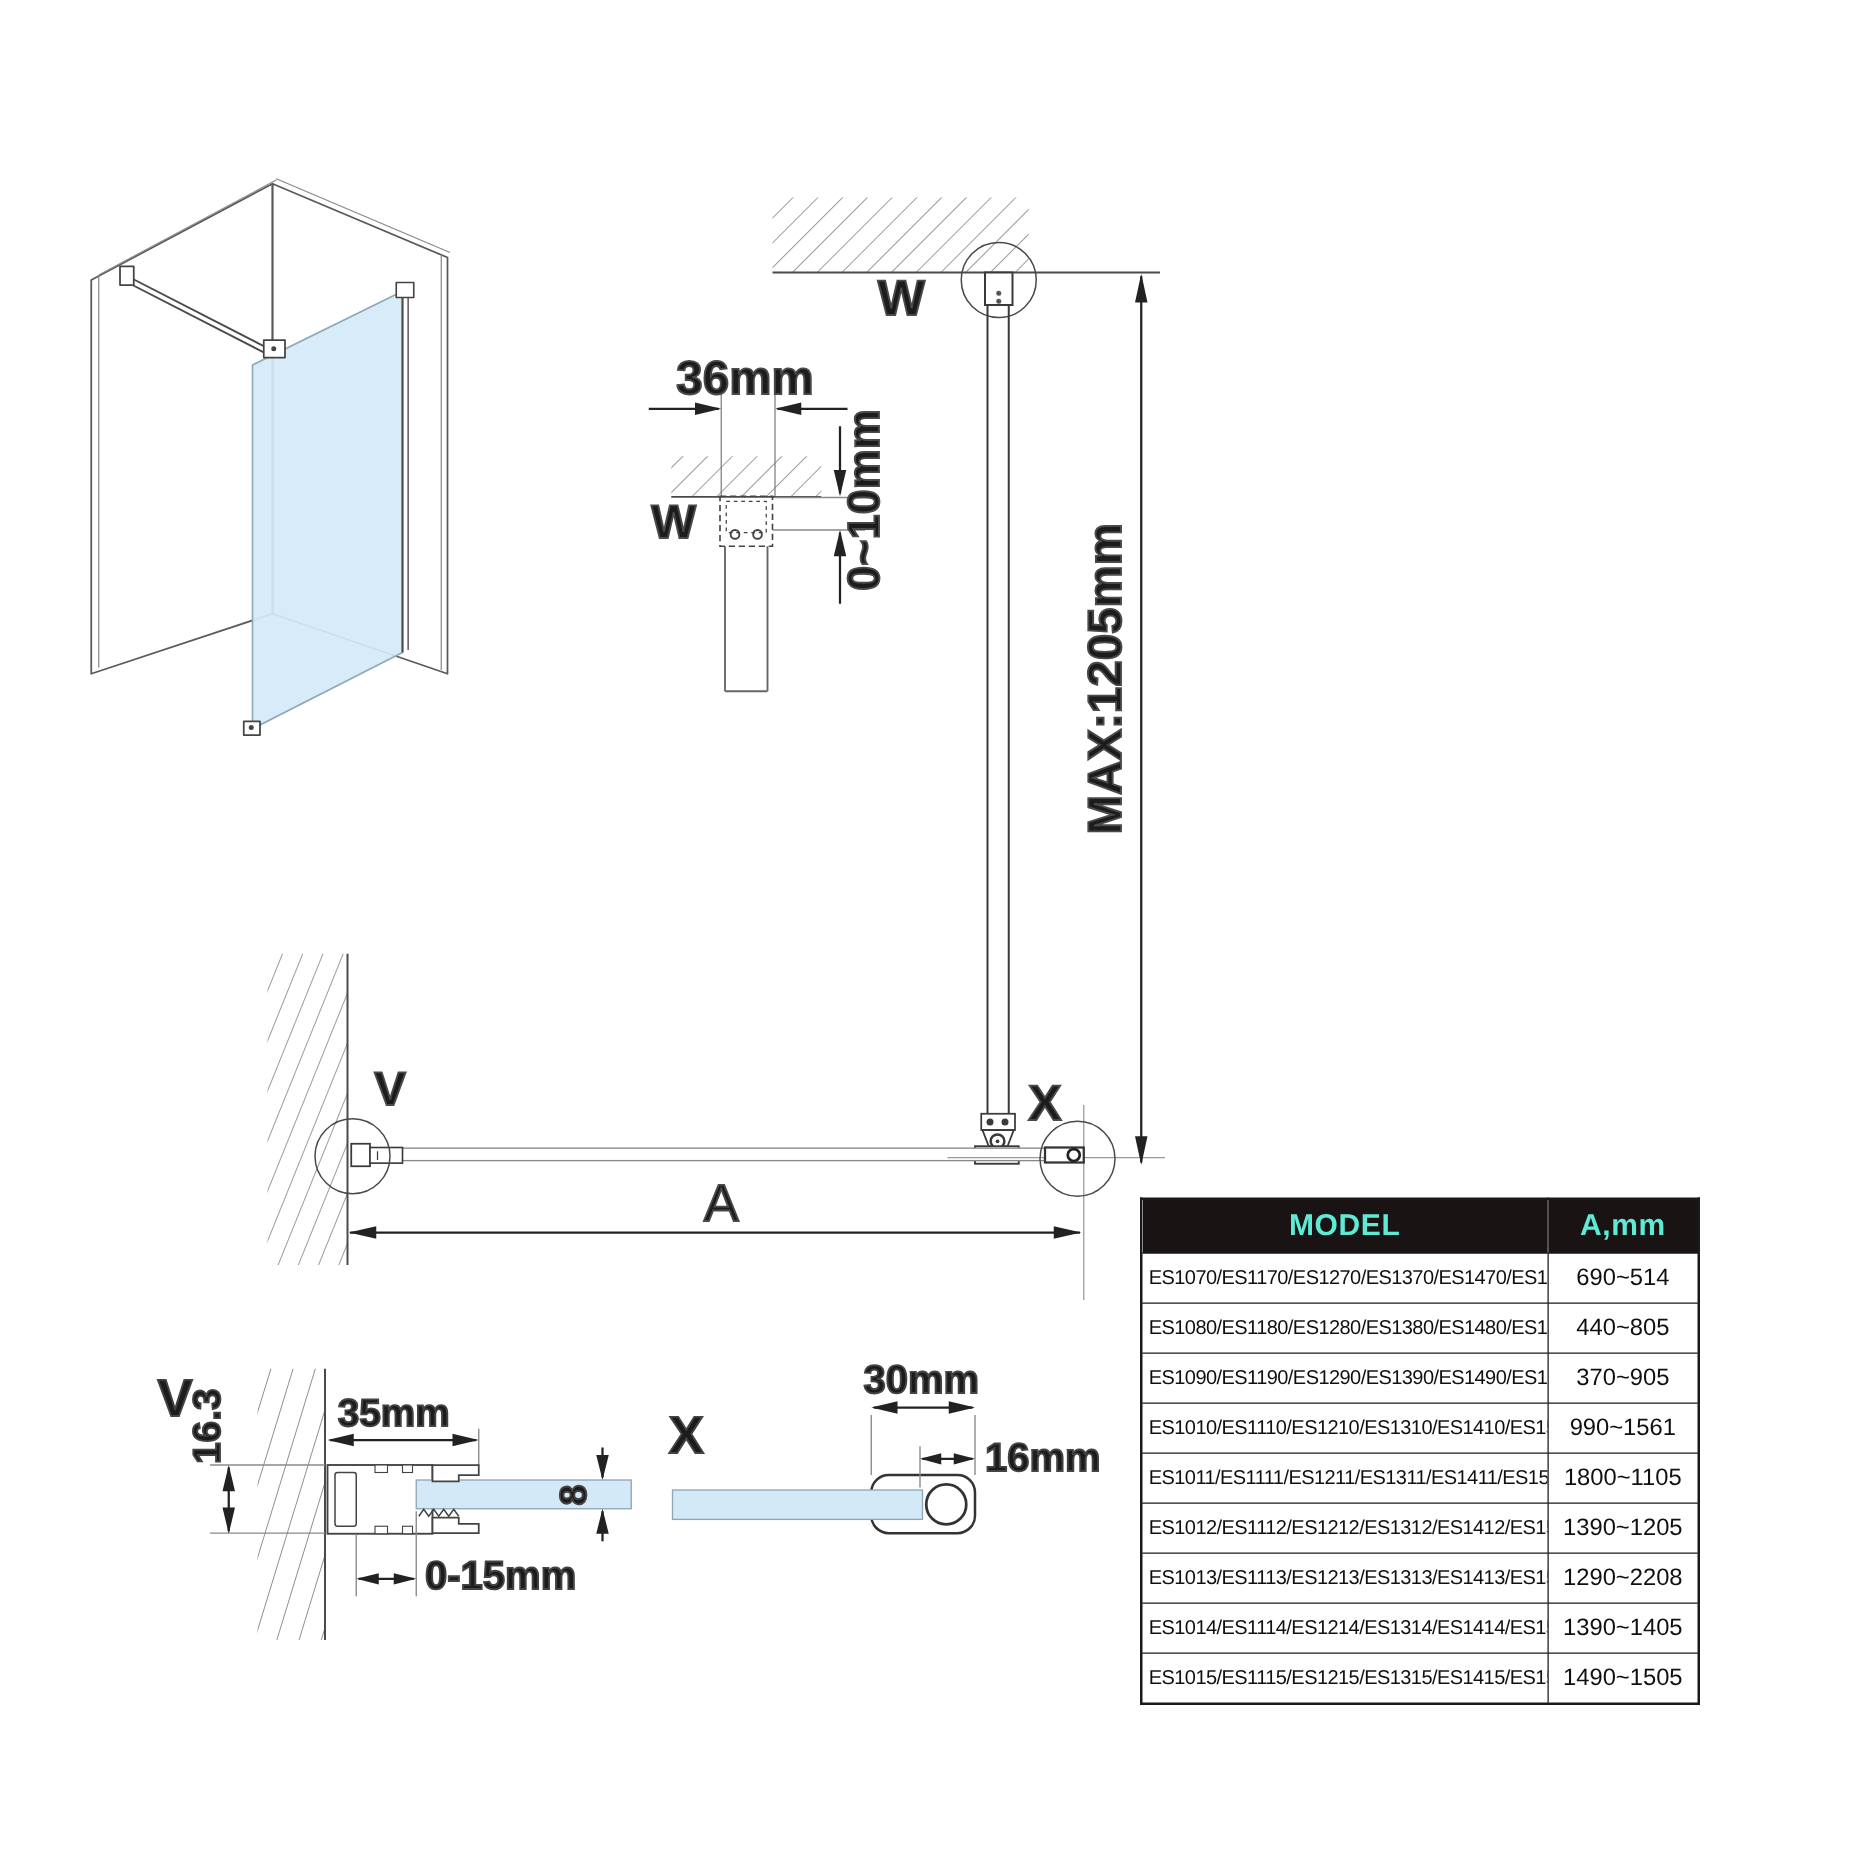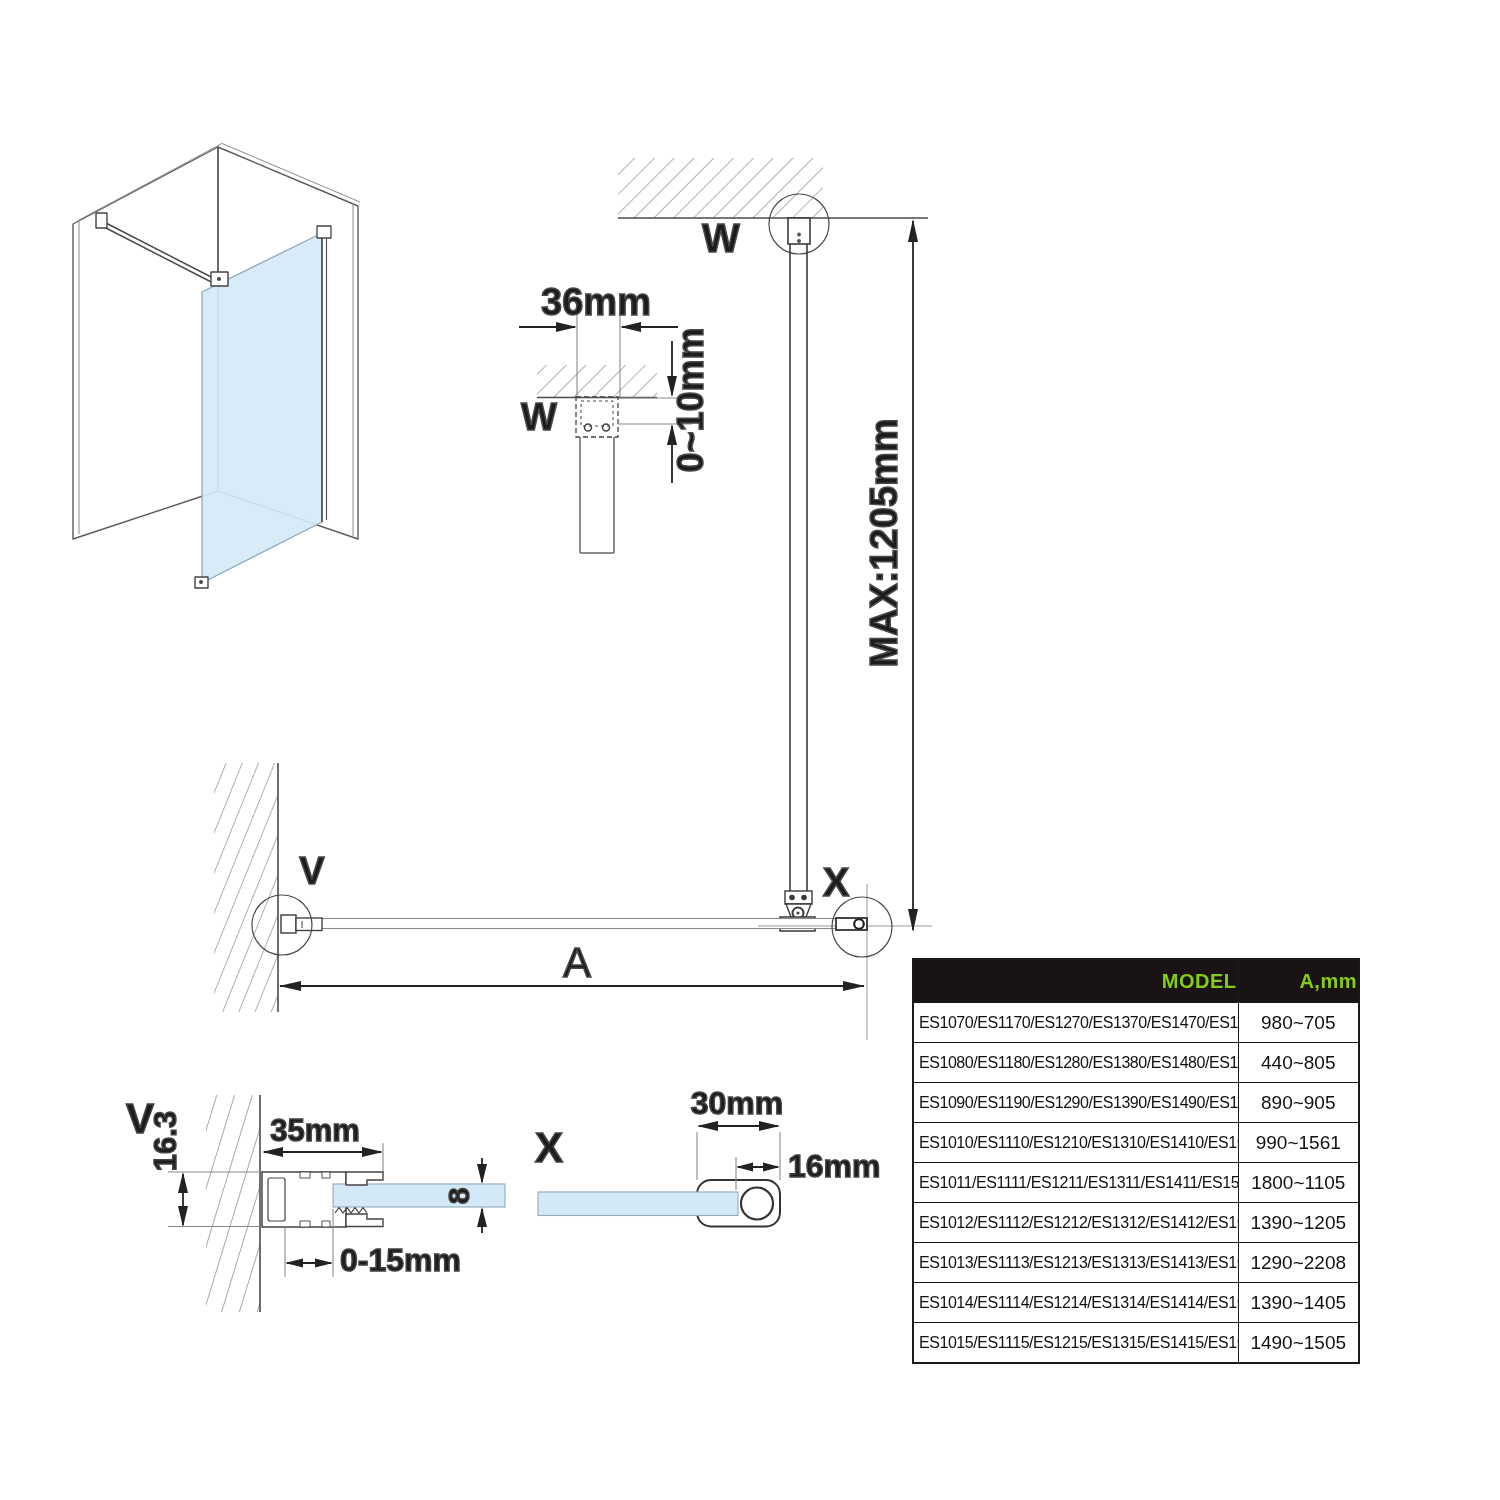"MODEL" #spec-table thead th { color: #84cc16 -> #5eead4; font-size: 20px -> 24px; text-align: right -> center }
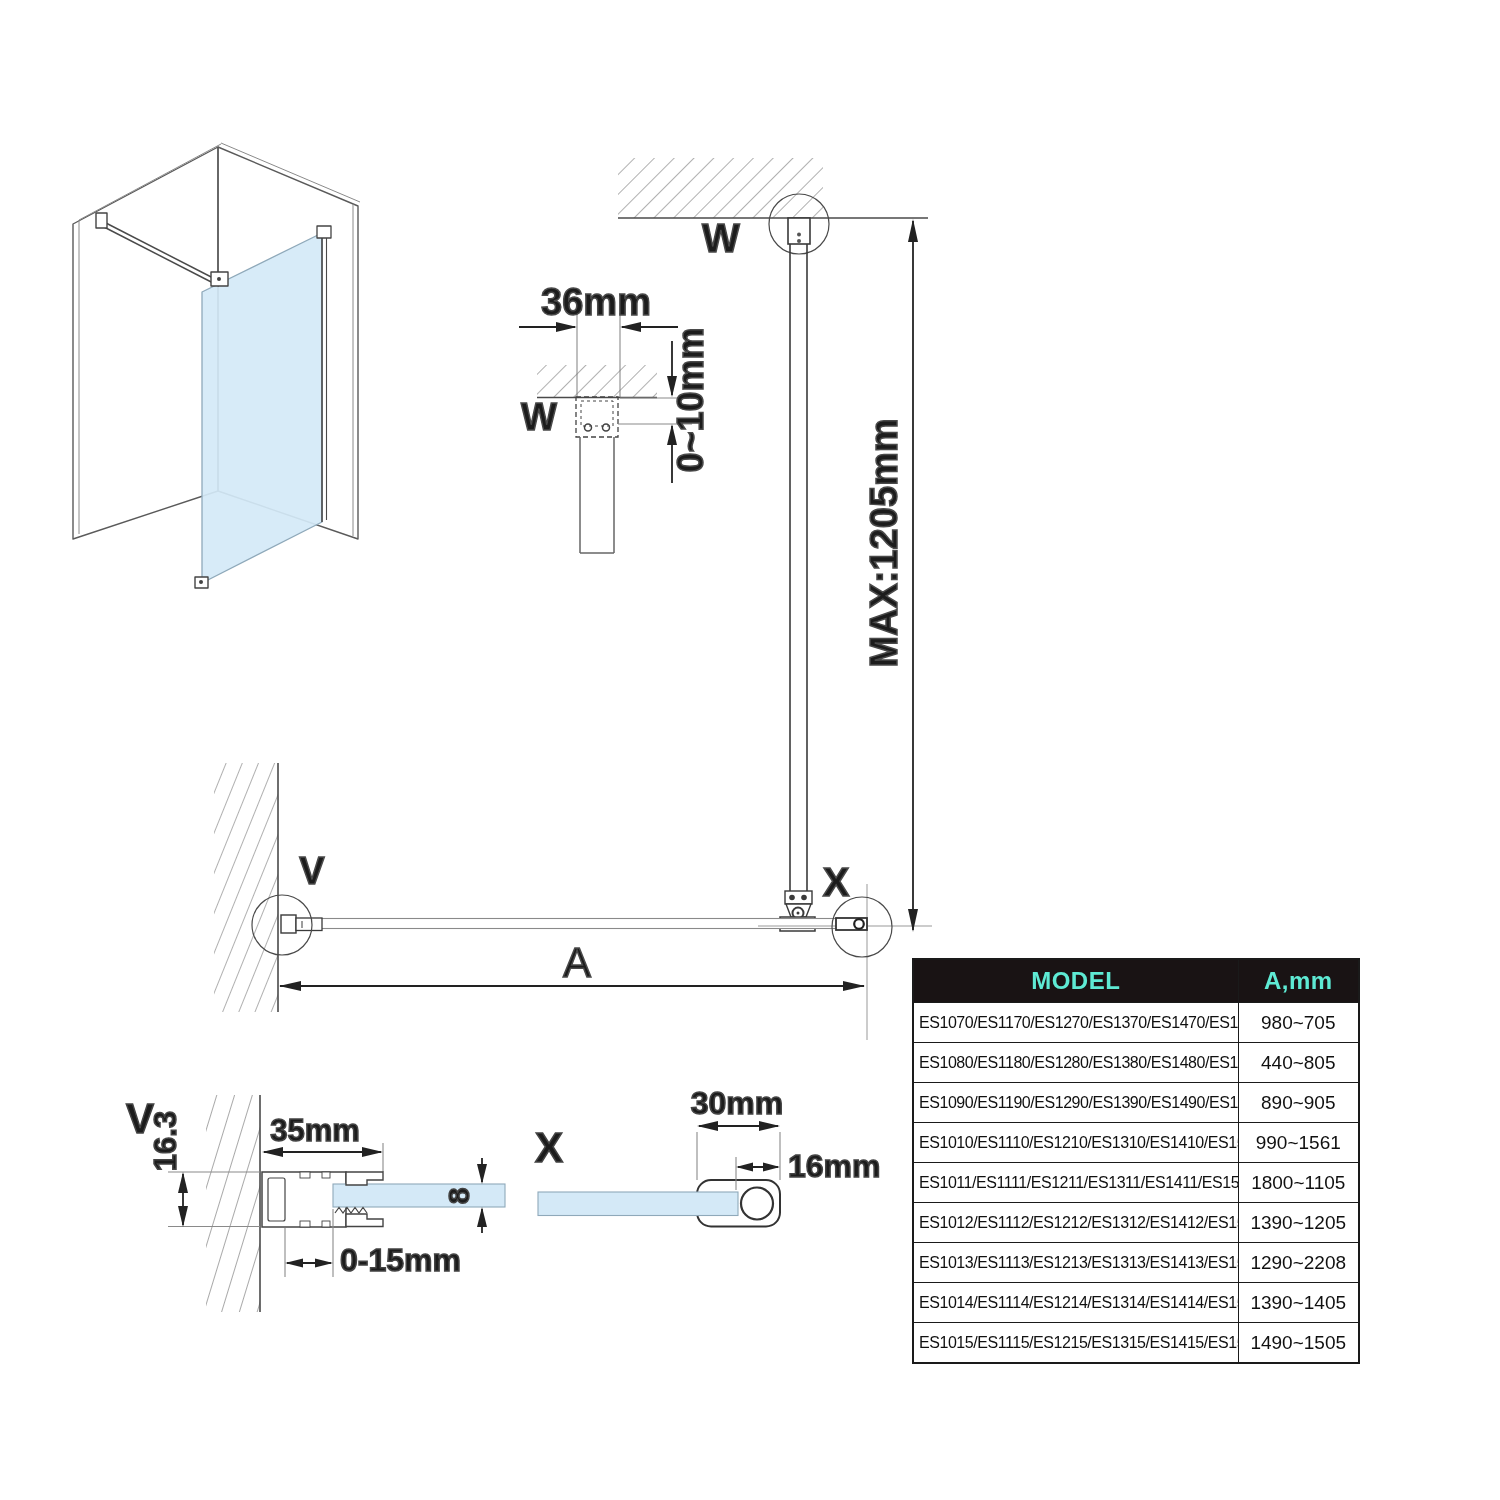"980~705" td.amm-cell { text: 980~705 -> 690~514 }
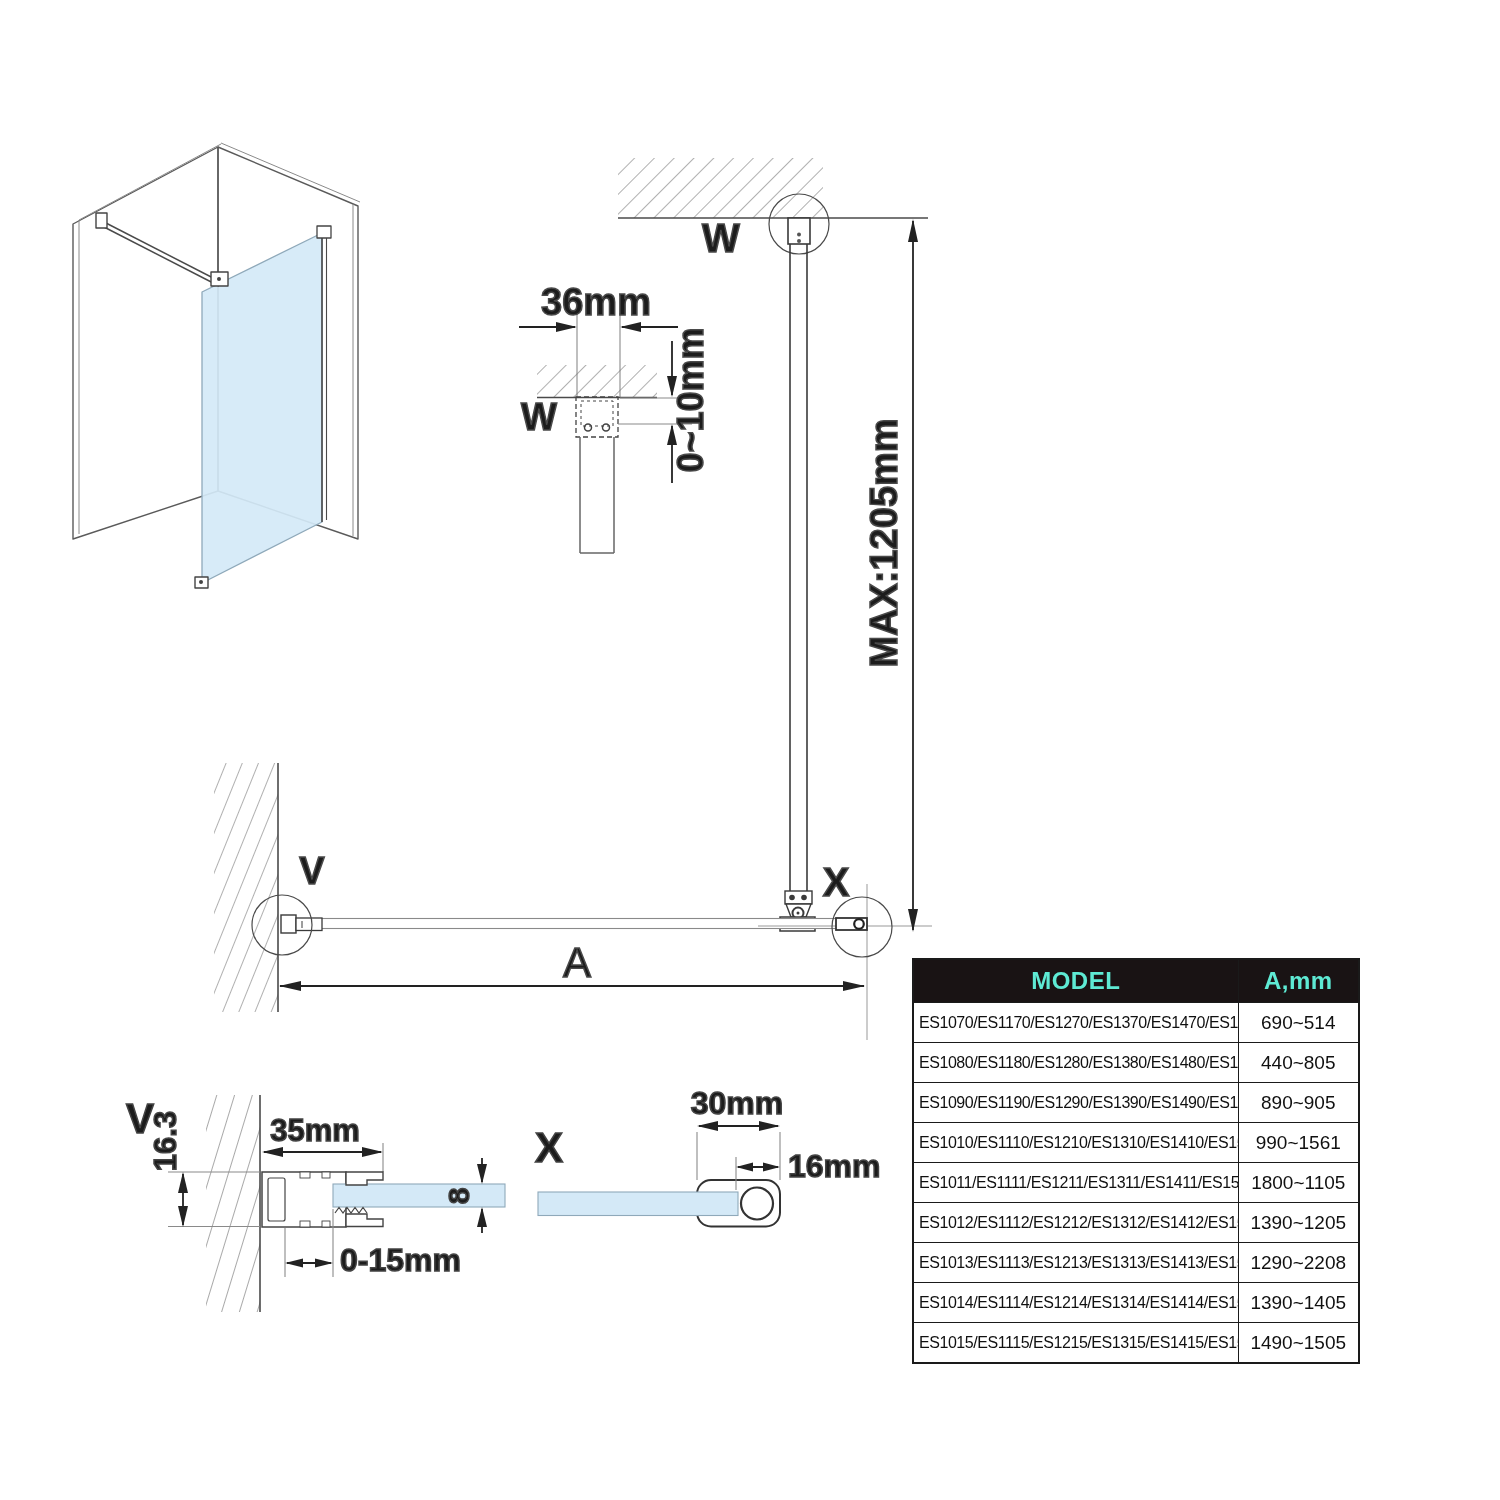"890~905" td.amm-cell { text: 890 -> 370 }
